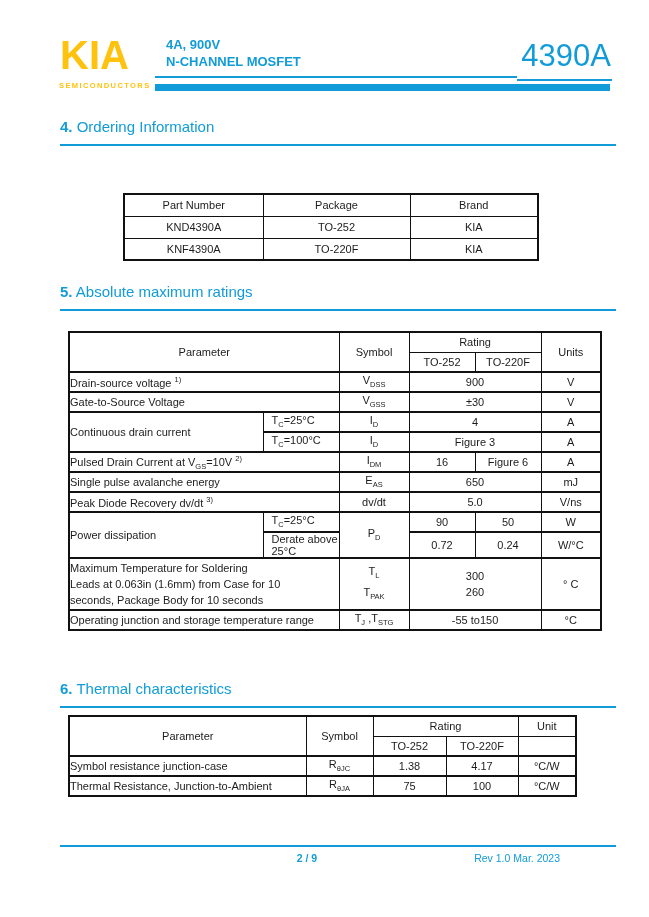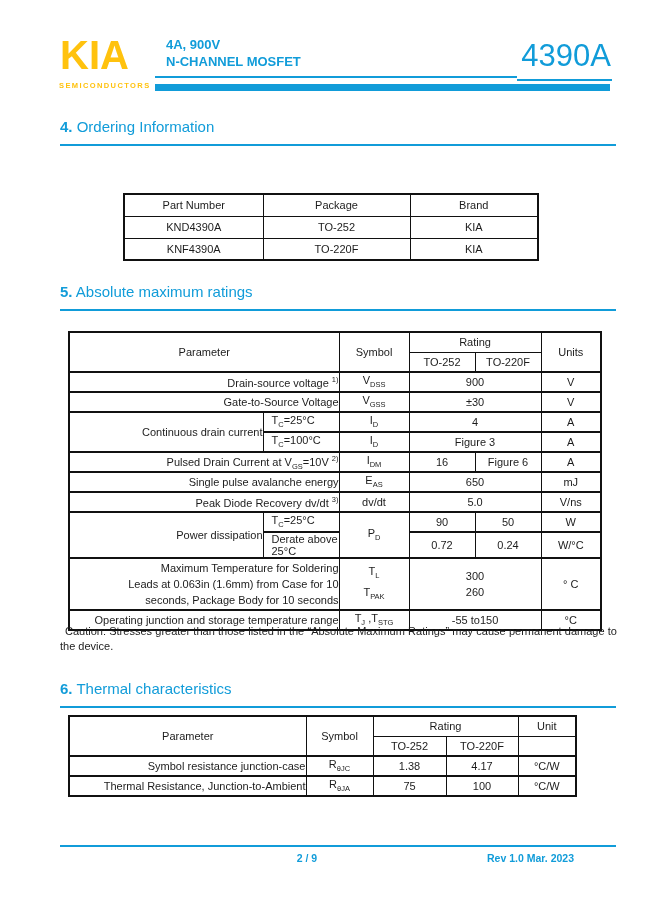"Drain-source voltage 1)" .dtable td.param { padding-left: 6px -> 0; text-align: right -> left }
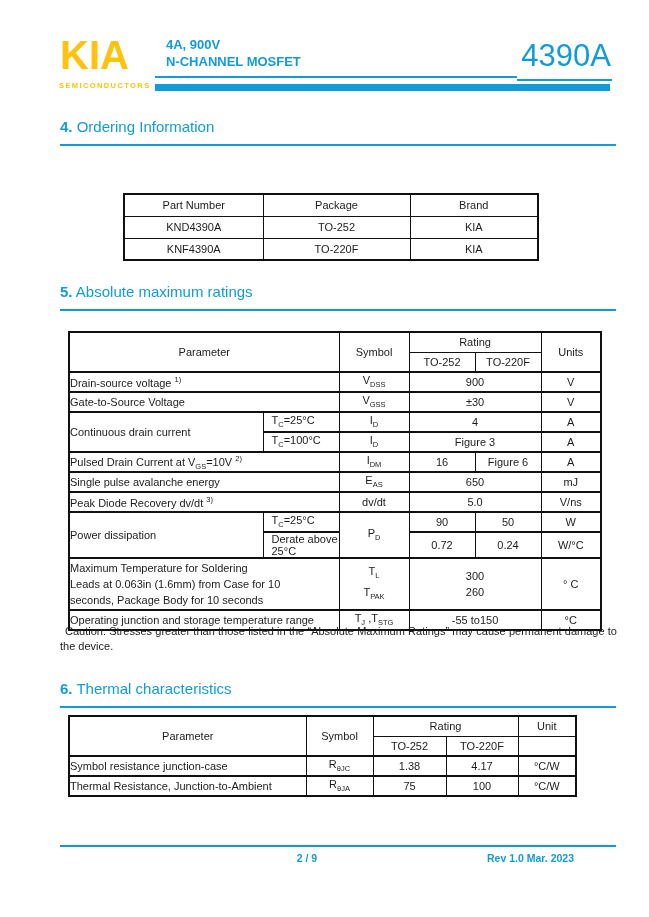"Caution: Stresses greater than those" p.caution { html: <p>Caution: Stresses greater than those listed in the “Absolute Maximum Ratings” may cause permanent damage to the device.</p> -> none }
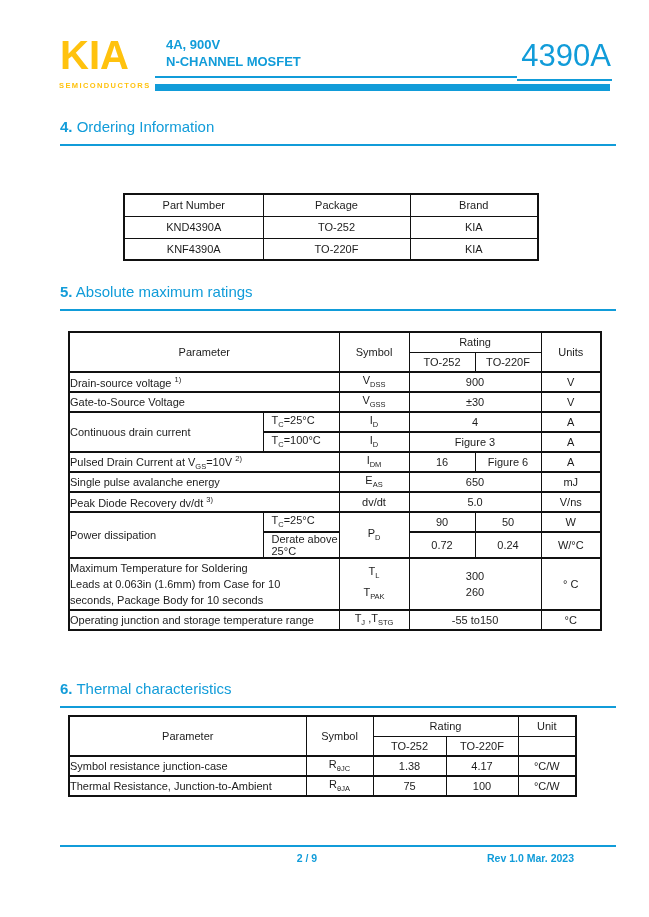"Rev 1.0 Mar. 2023" .rev { font-weight: bold -> normal; right: 75px -> 89px }
